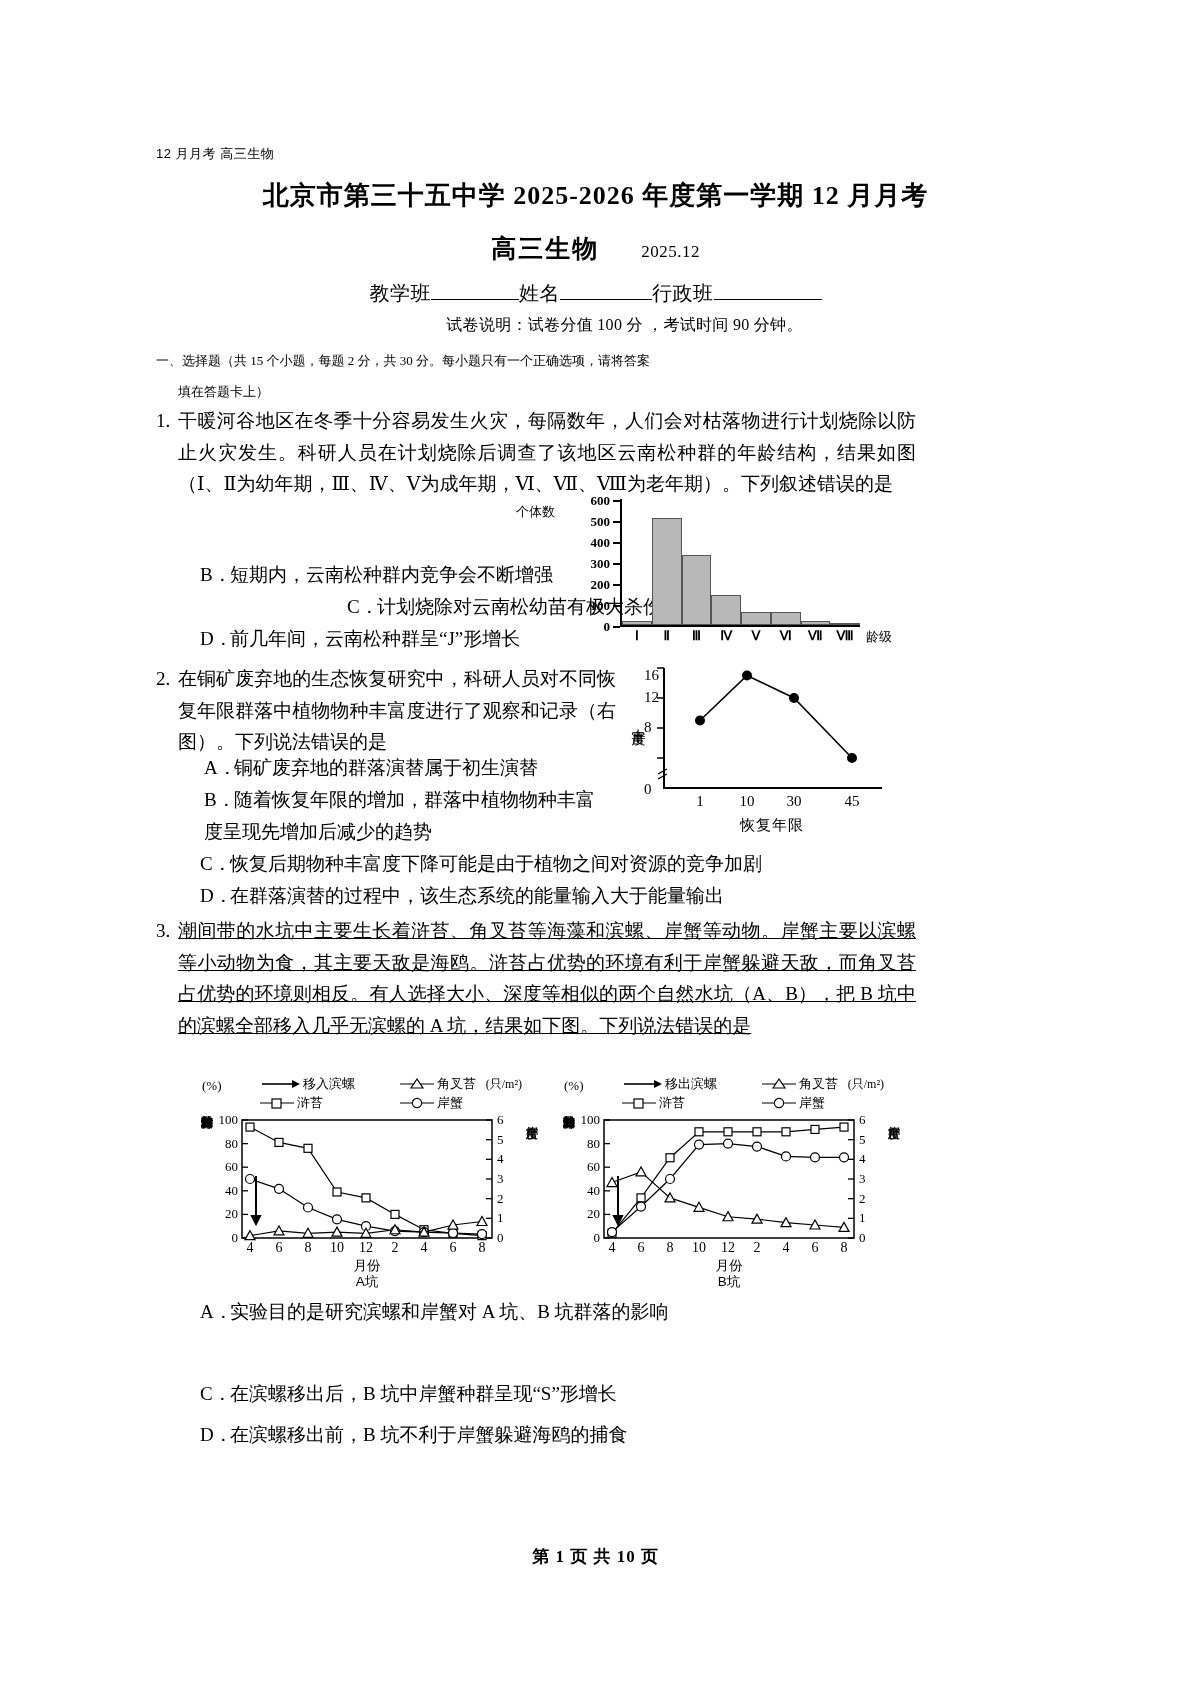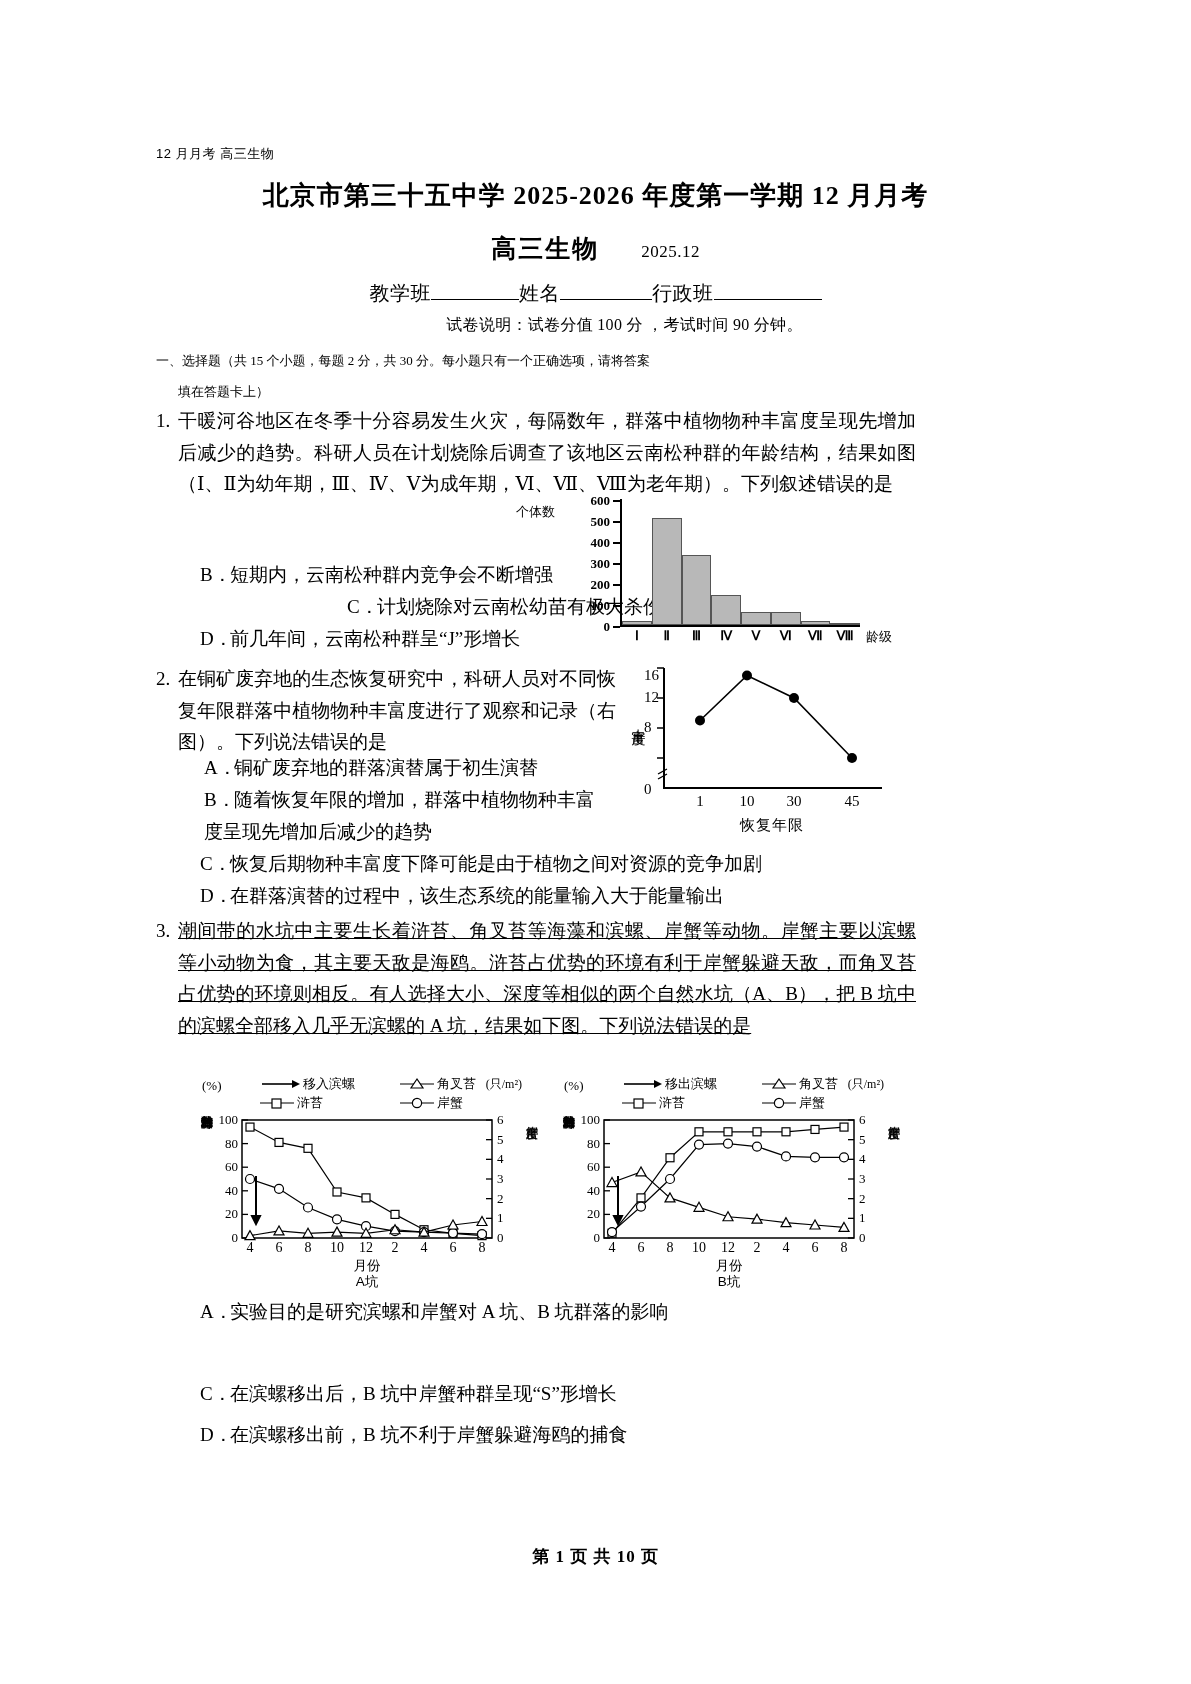"干暖河谷地区在冬季十分容易发生火灾，每隔数年，群落中植物物种丰富度呈现先增加后减" div.body { text: 群落中植物物种丰富度呈现先增加后减少的趋势 -> 人们会对枯落物进行计划烧除以防止火灾发生 }
